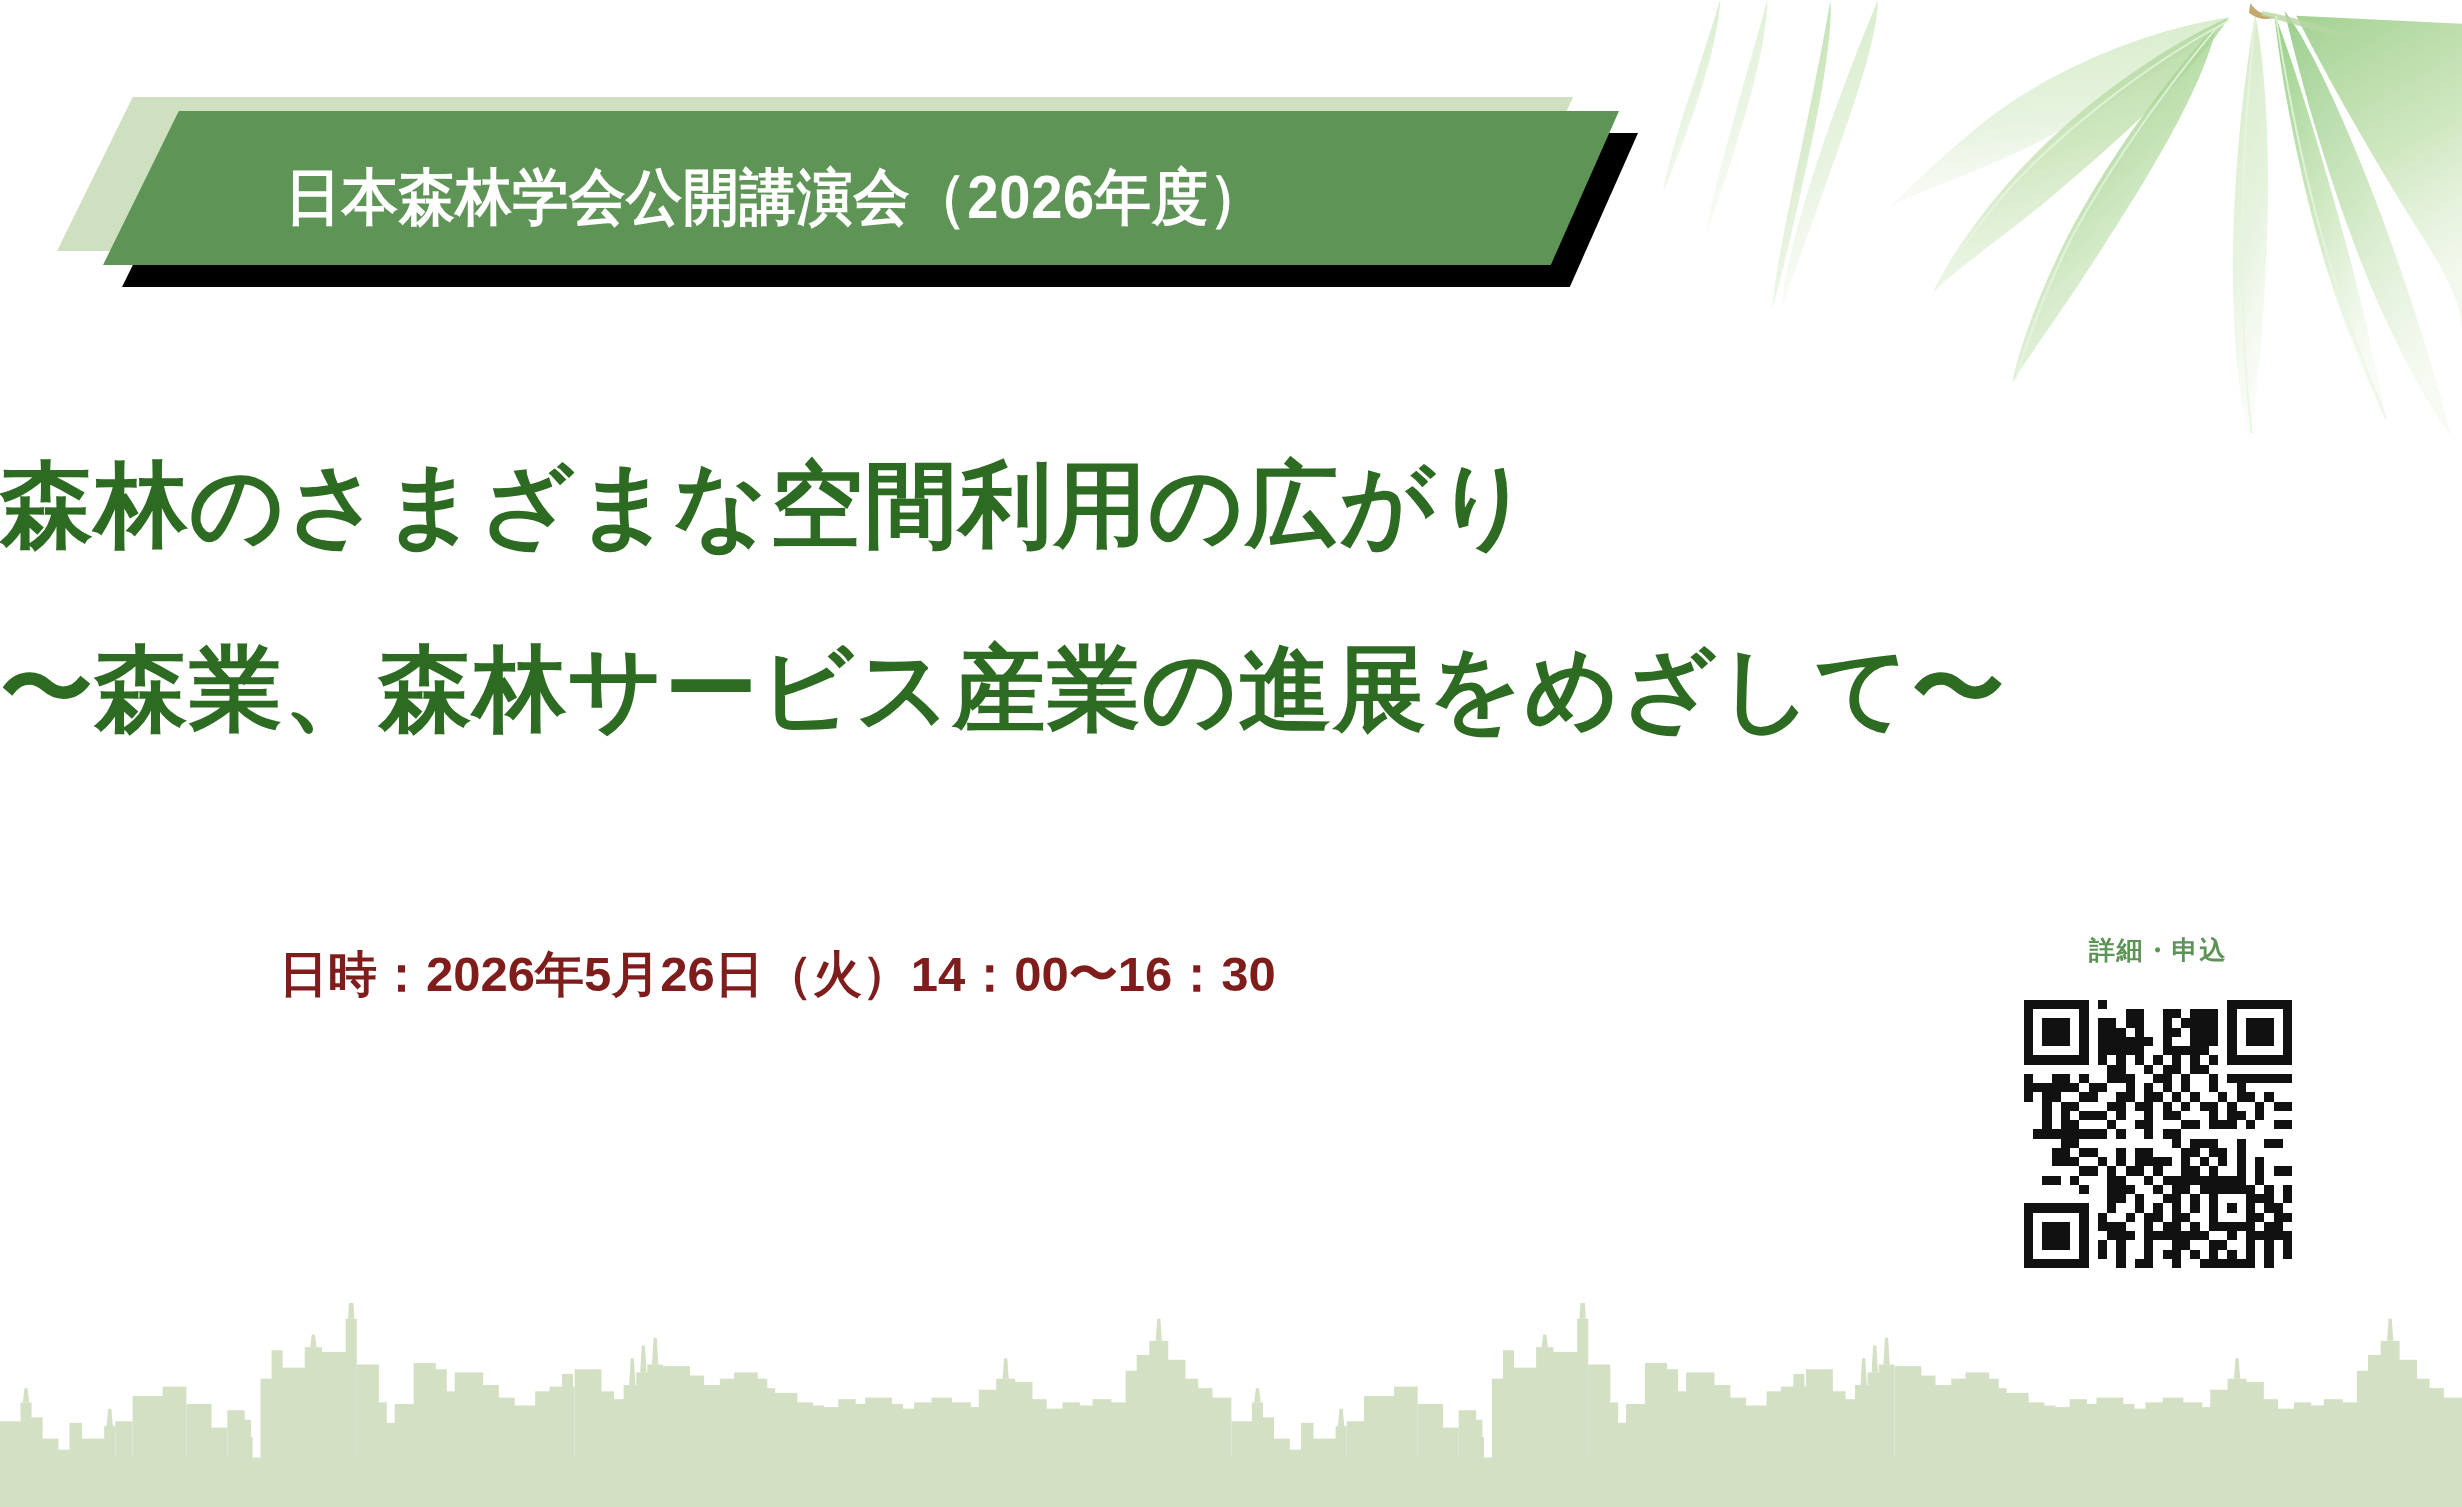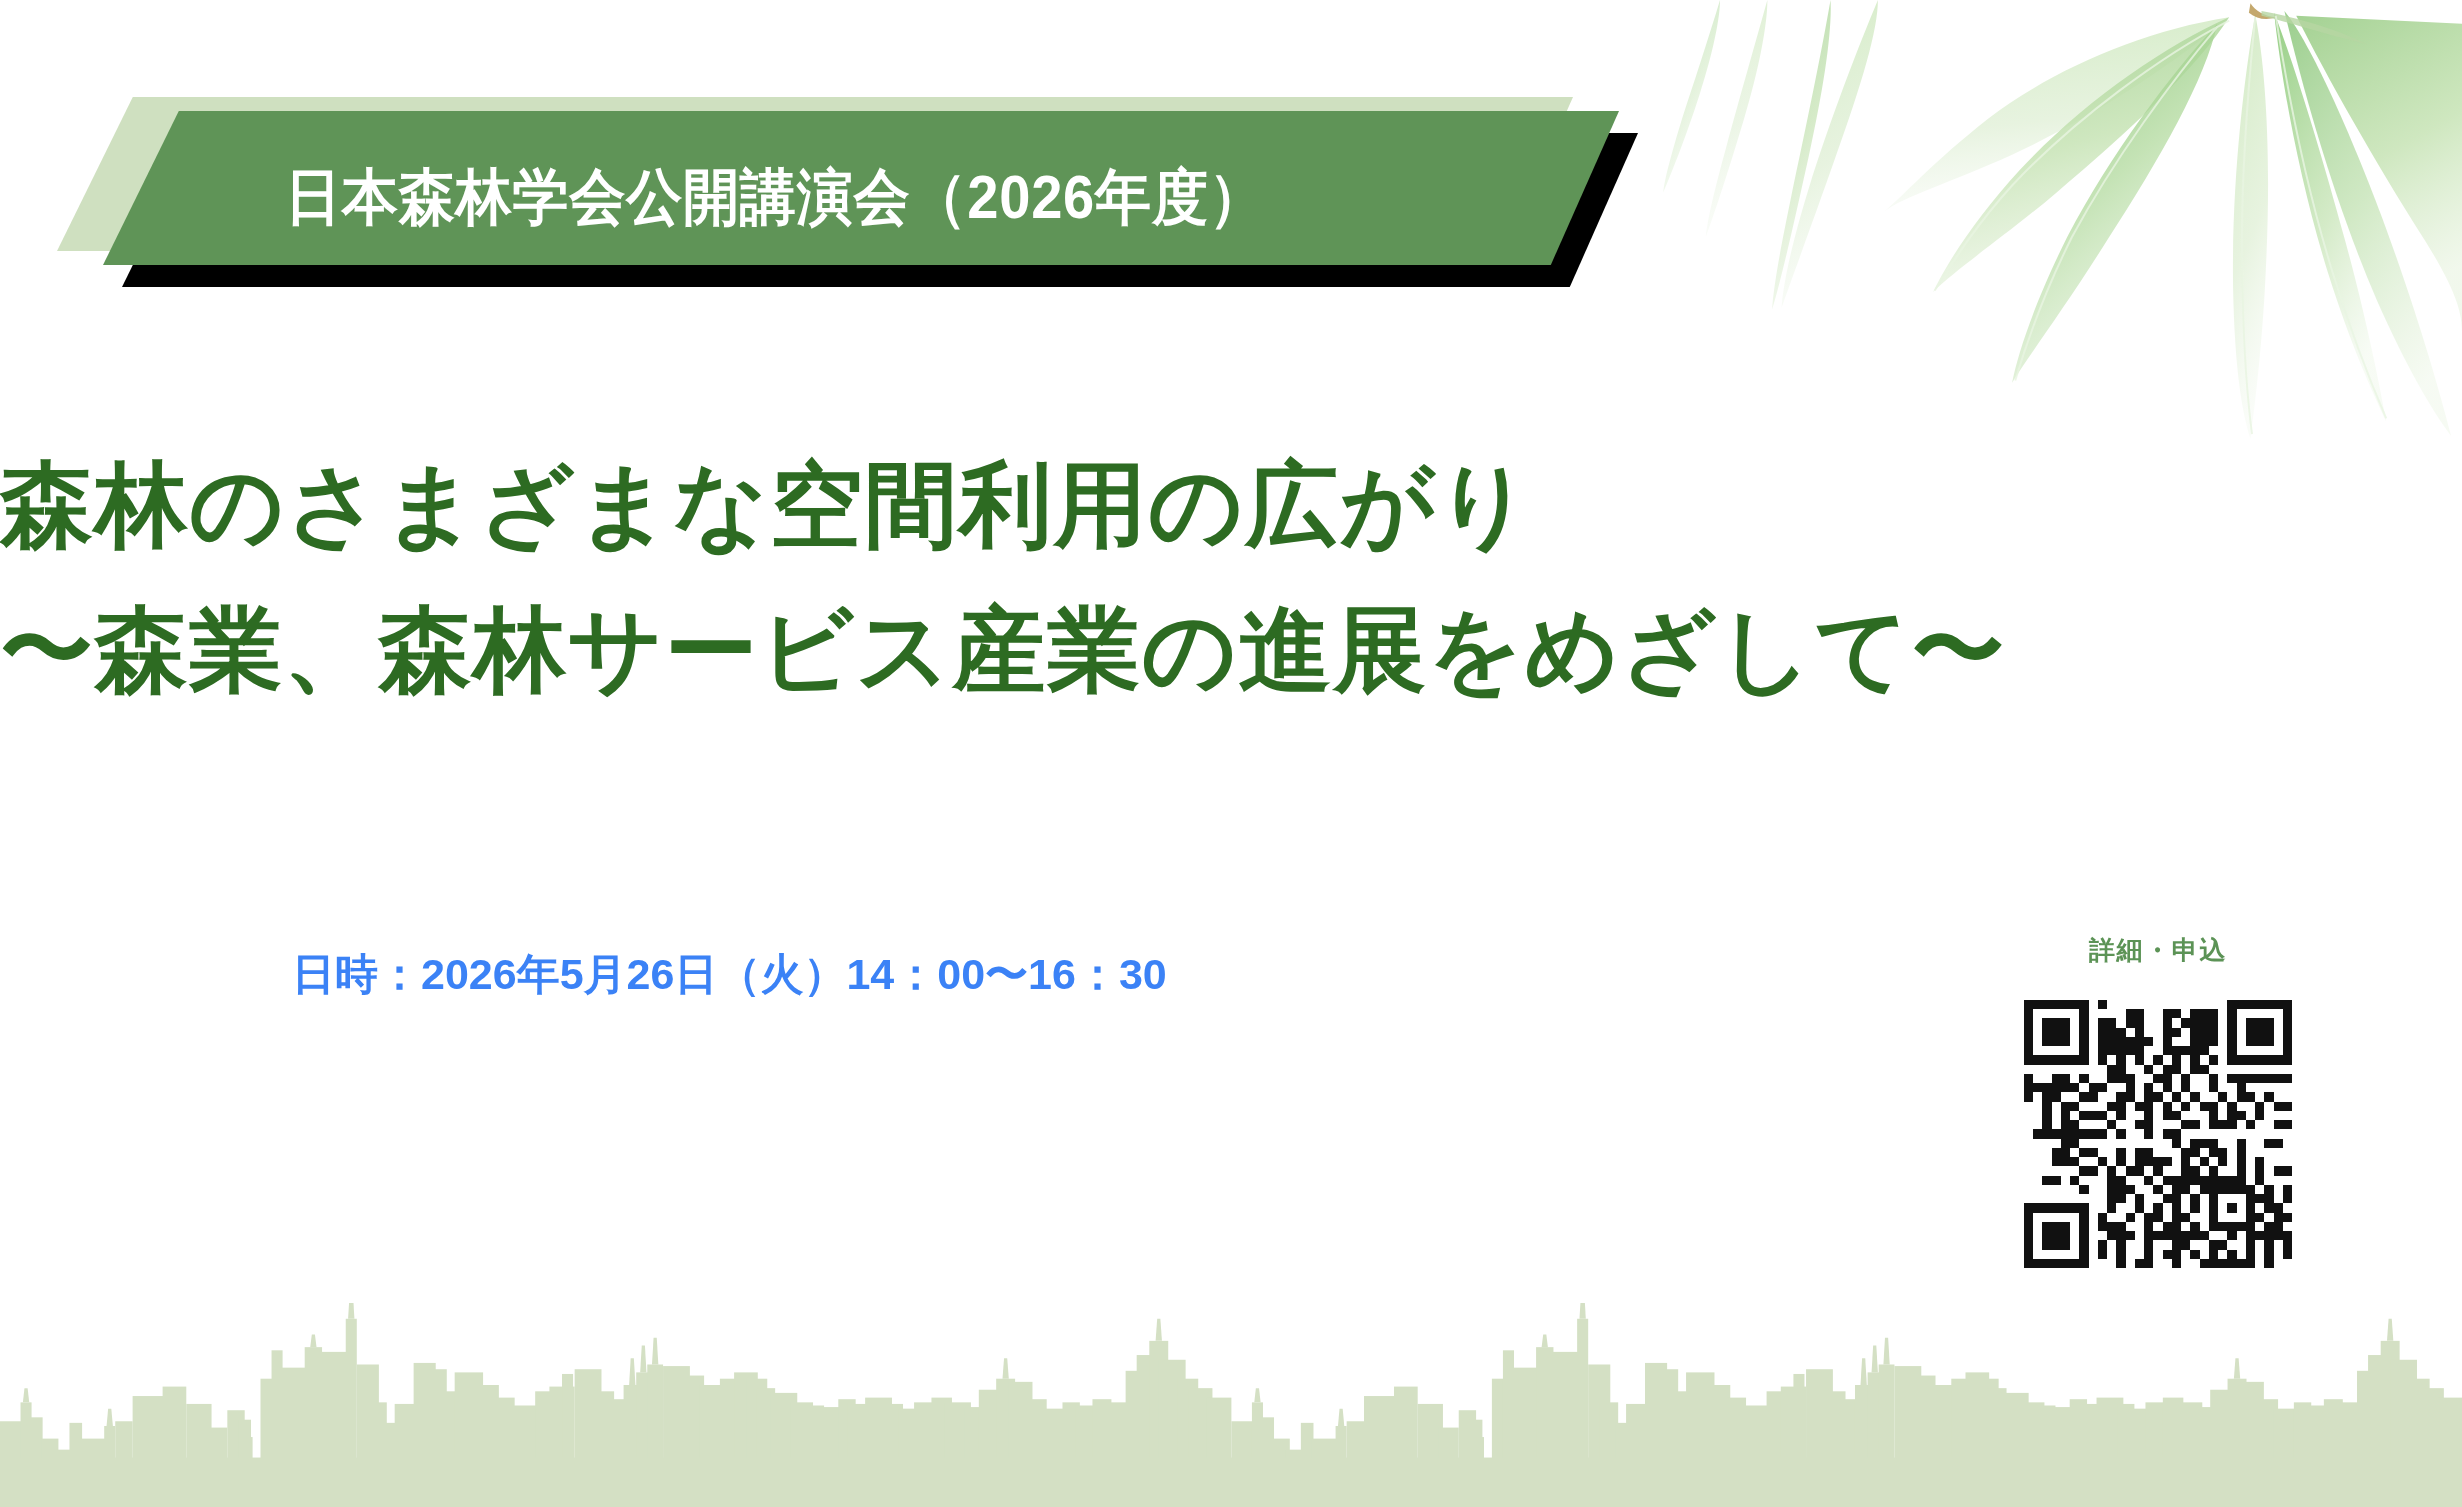"〜森業、森林サービス産業の進展をめざして〜" .title-line2 { margin-top: 27px -> 66px }
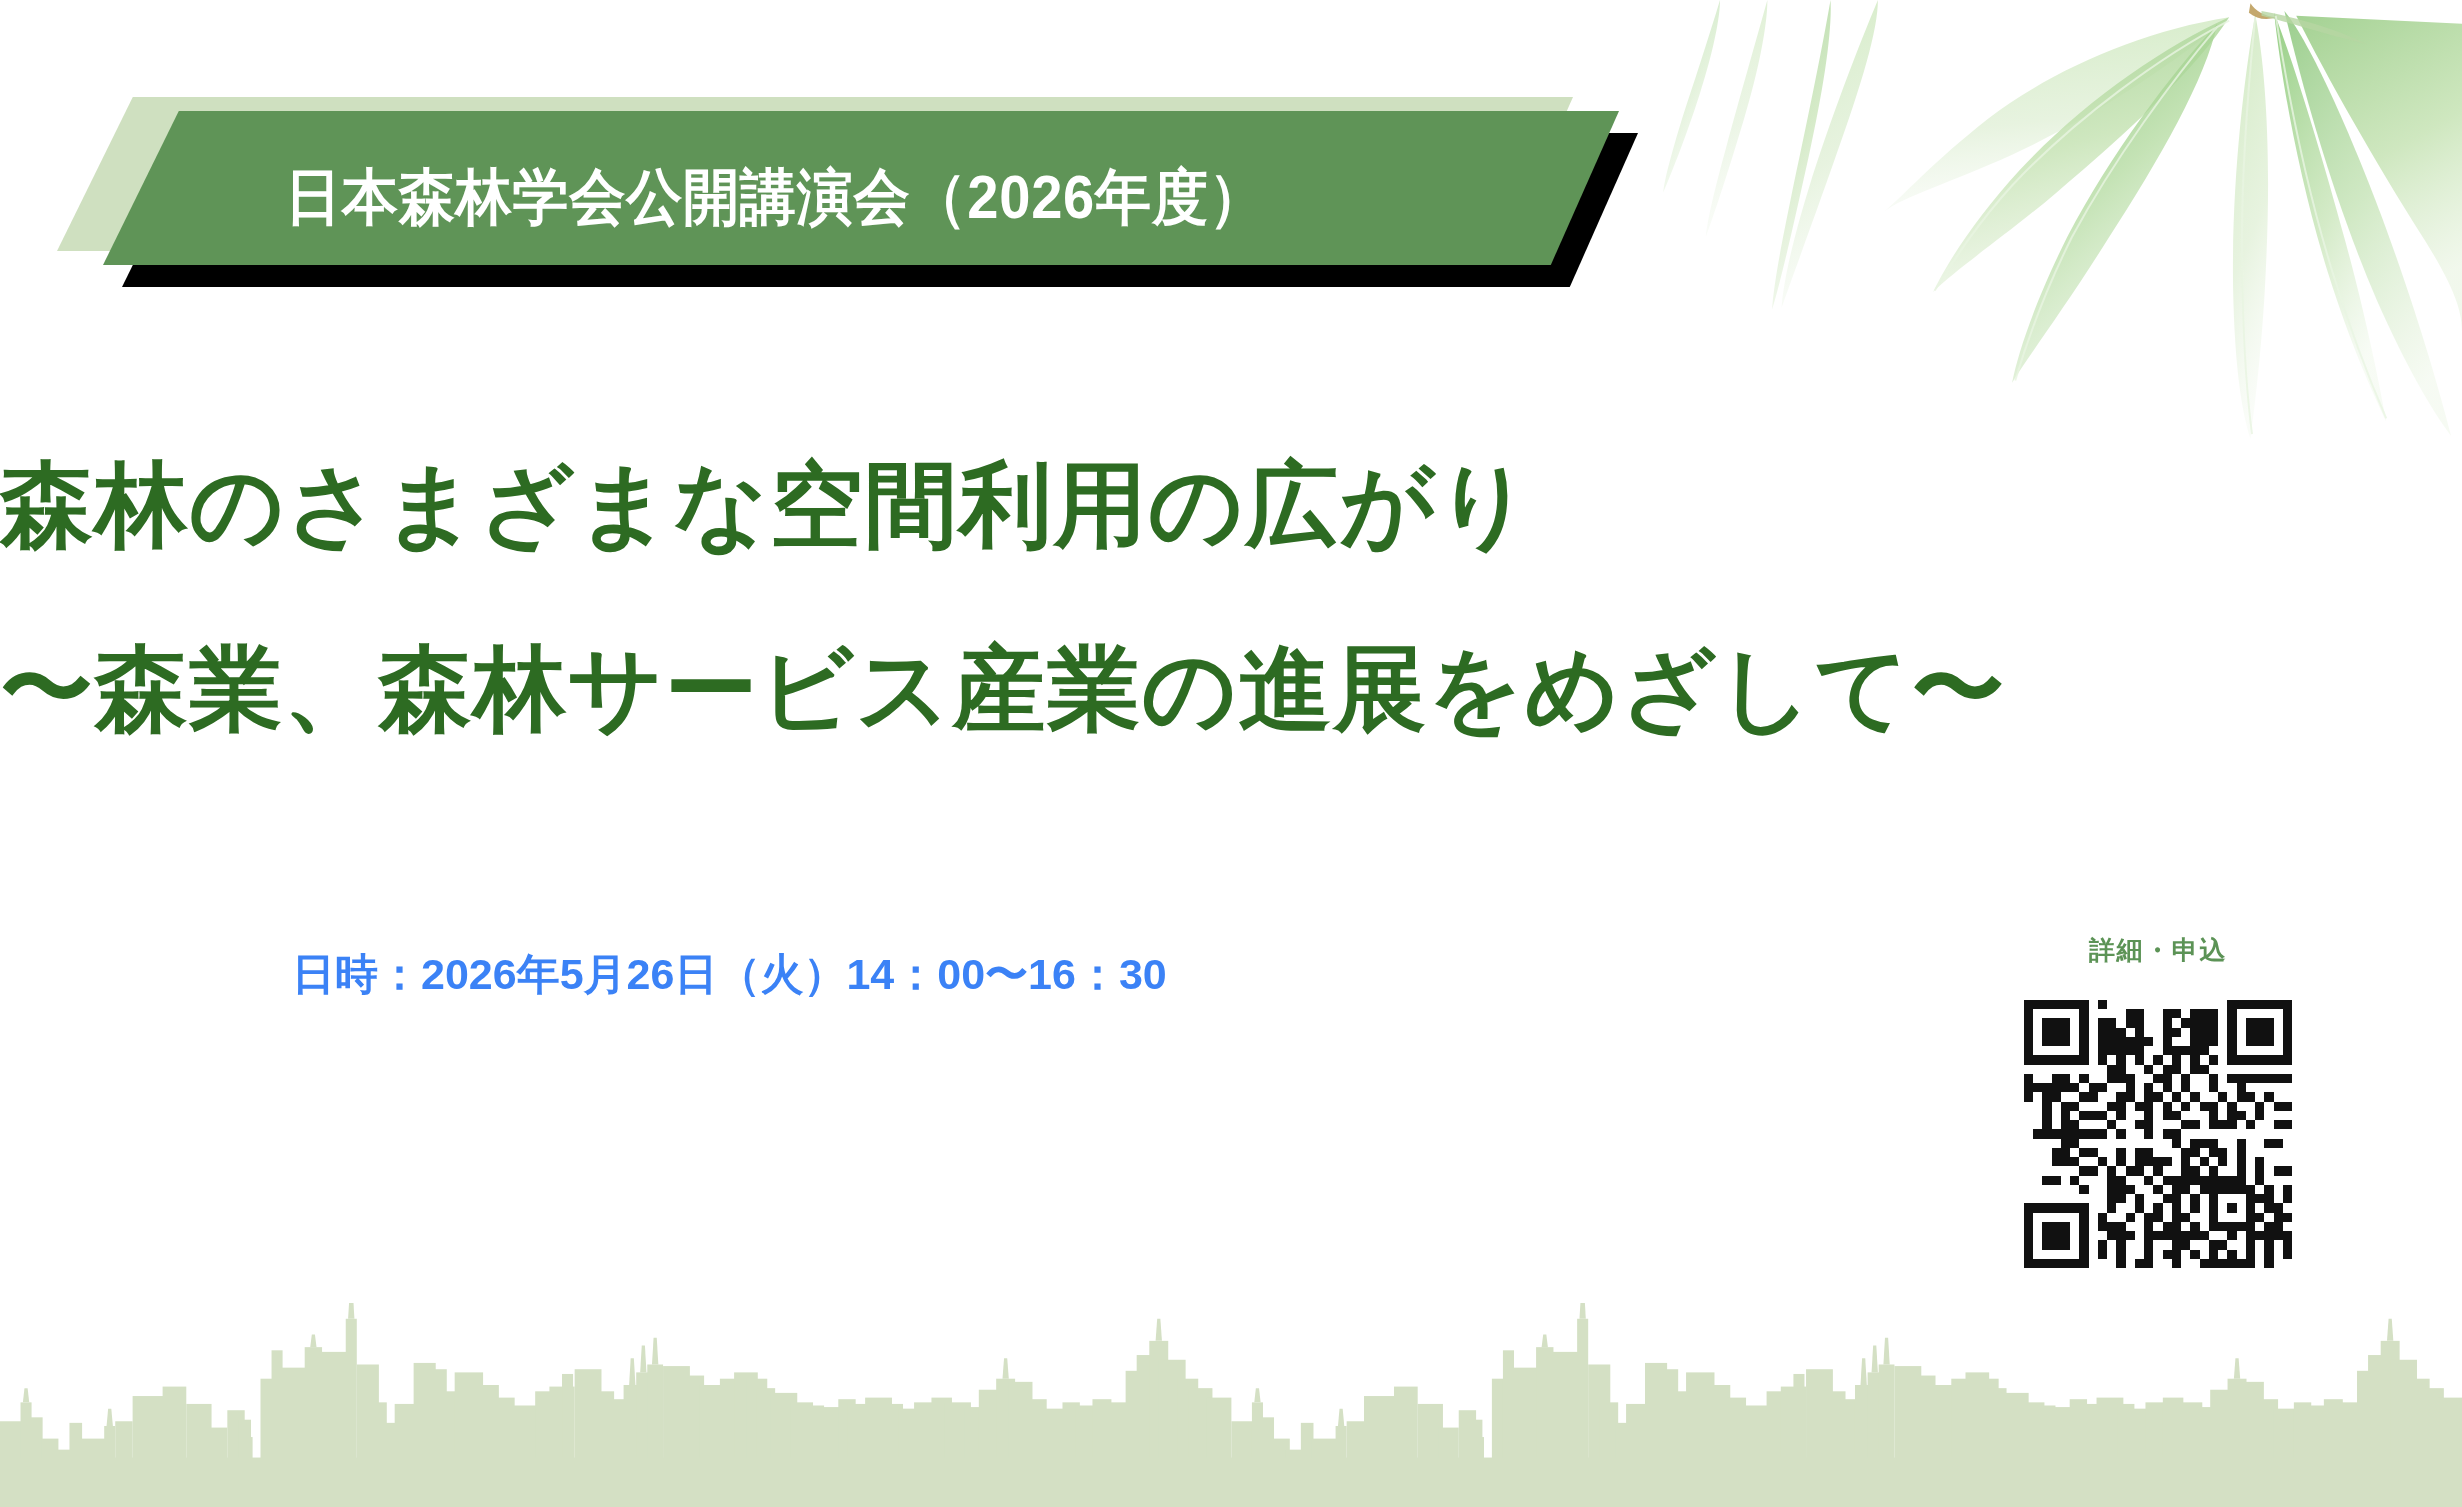"日時：2026年5月26日（火）14：00〜16：30" .info { color: #3b82f6 -> #7f1d1d; font-size: 43px -> 49px; left: 292px -> 279px }
